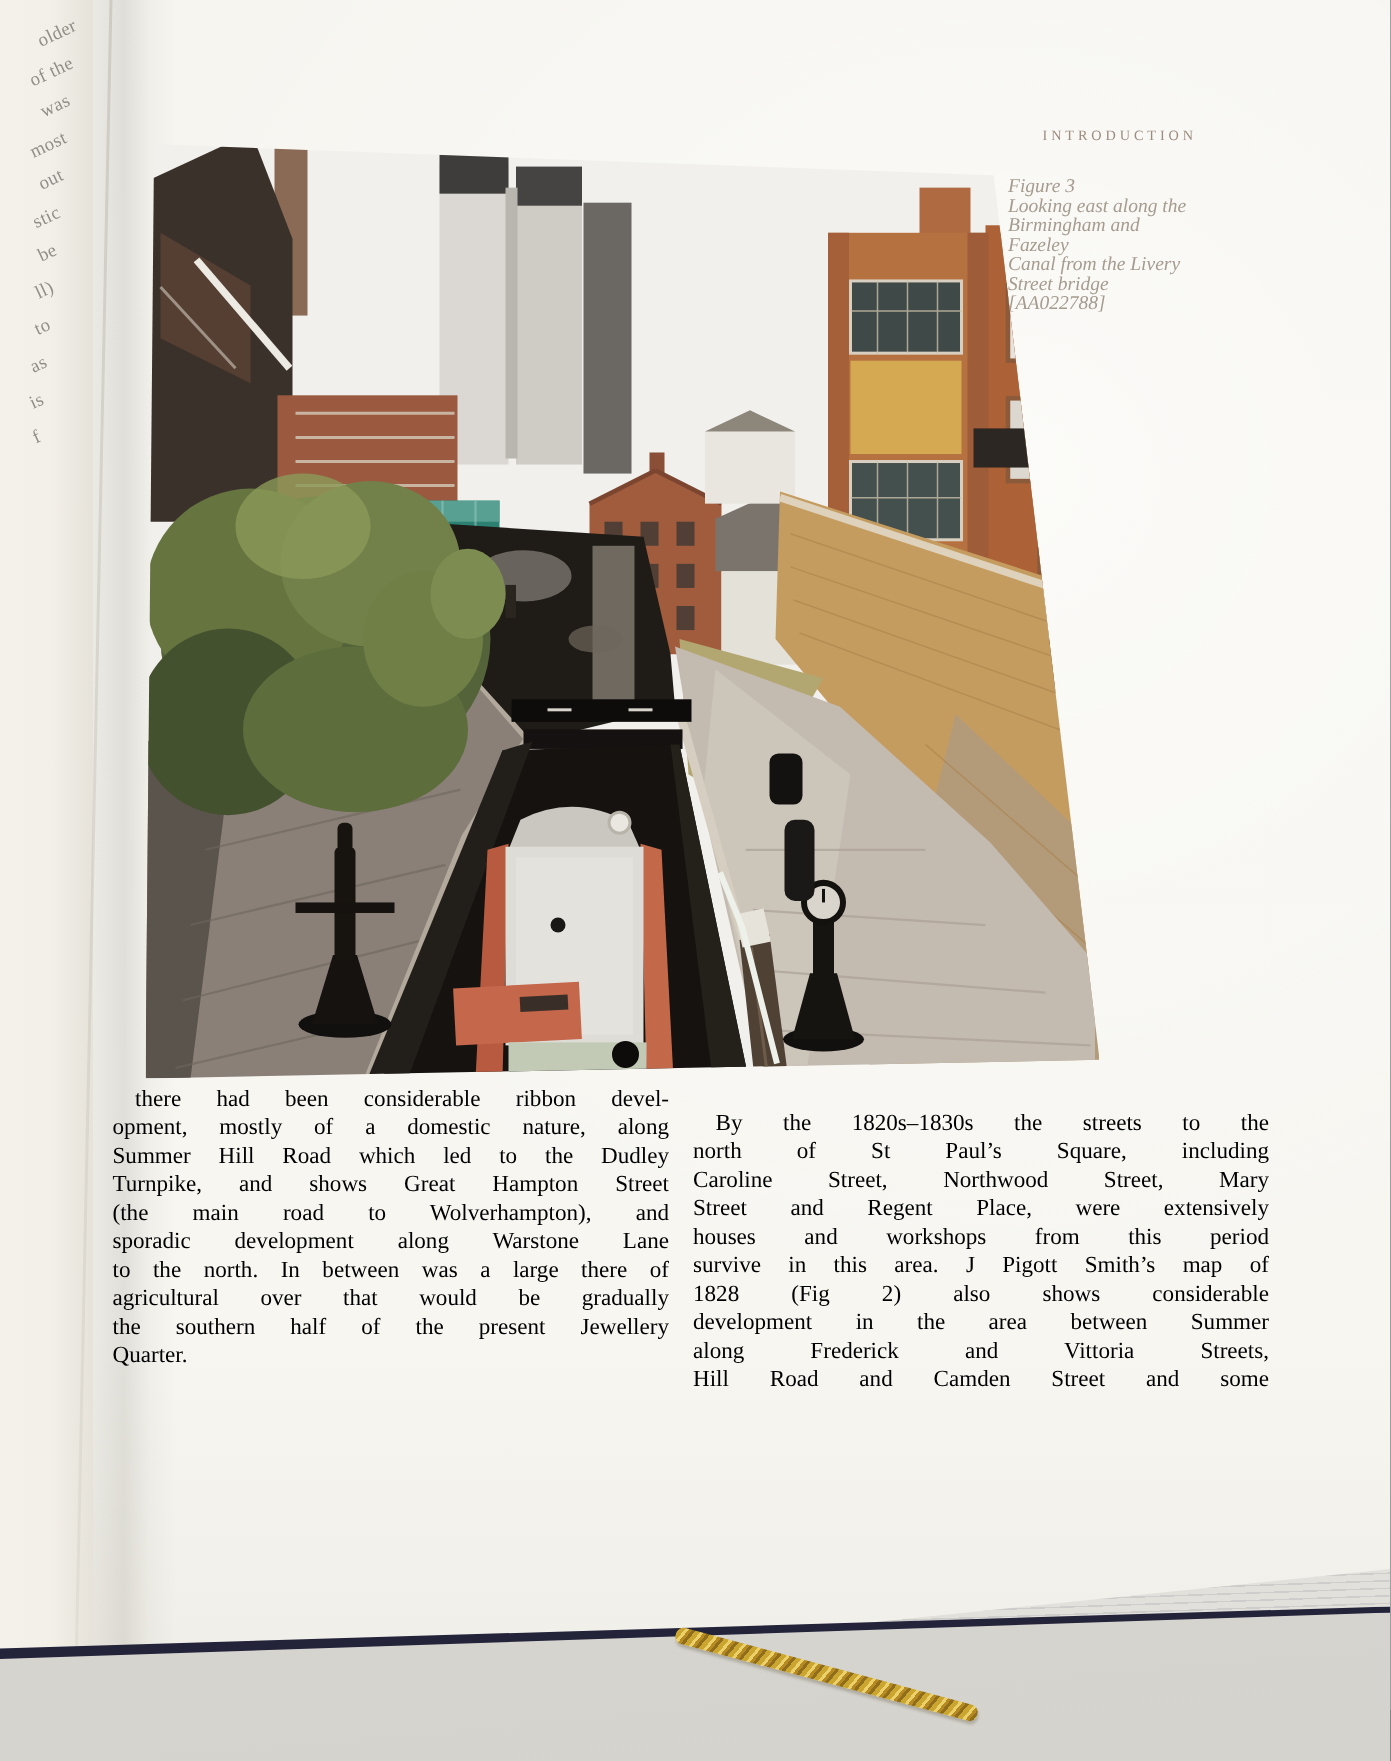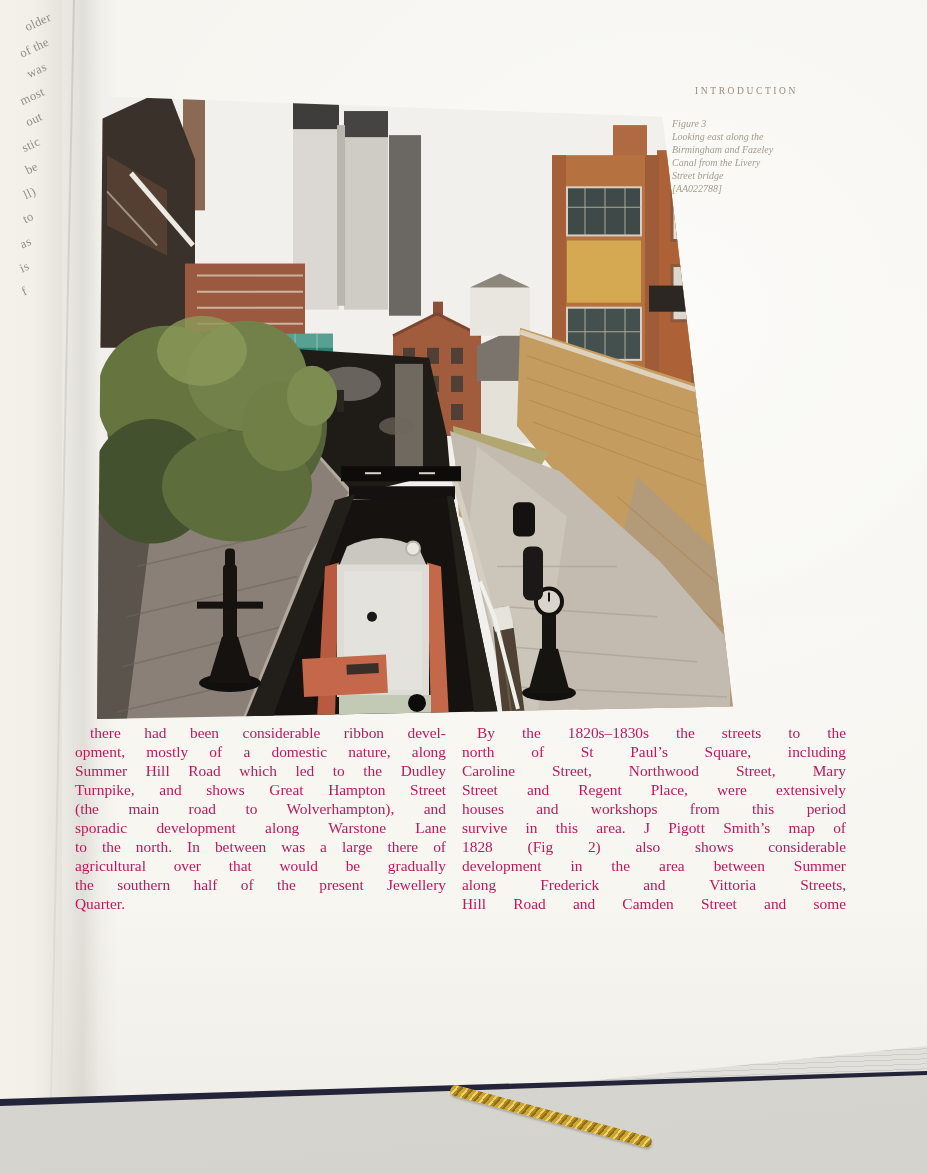"Figure 3" .fig-caption { font-size: 10px -> 13px }
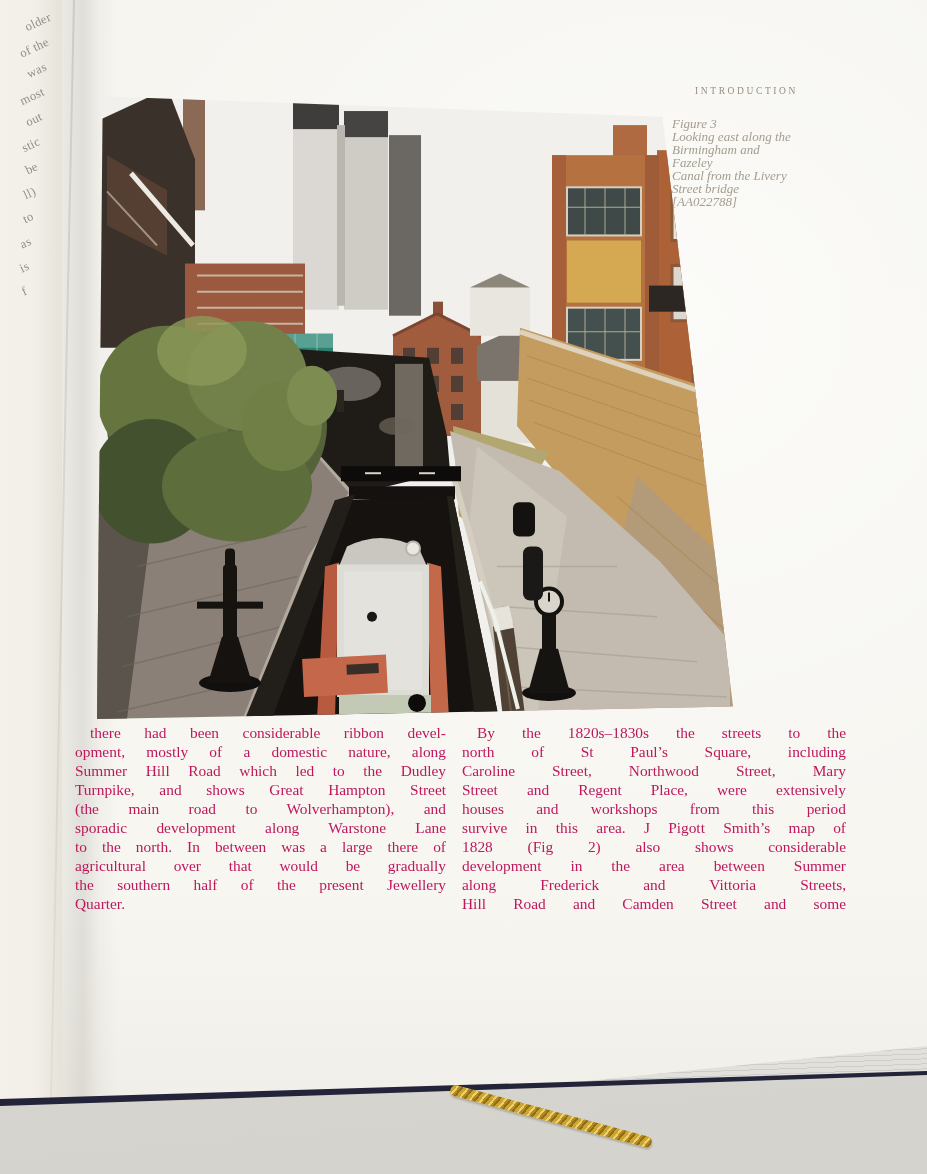"there had been considerable ribbon" .col { color: #be185d -> #000000 }
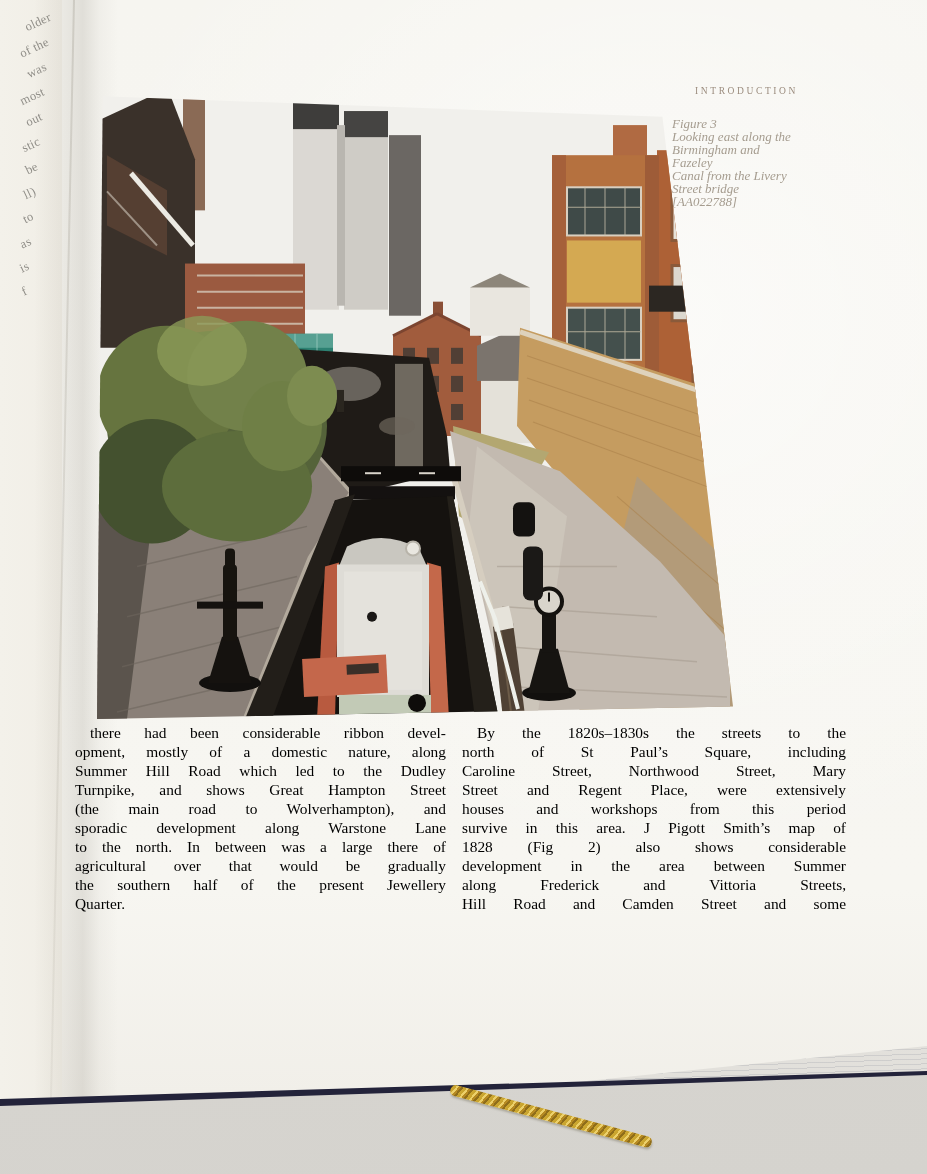"By the 1820s–1830s the streets" .col-right { margin-top: none -> 16px }
